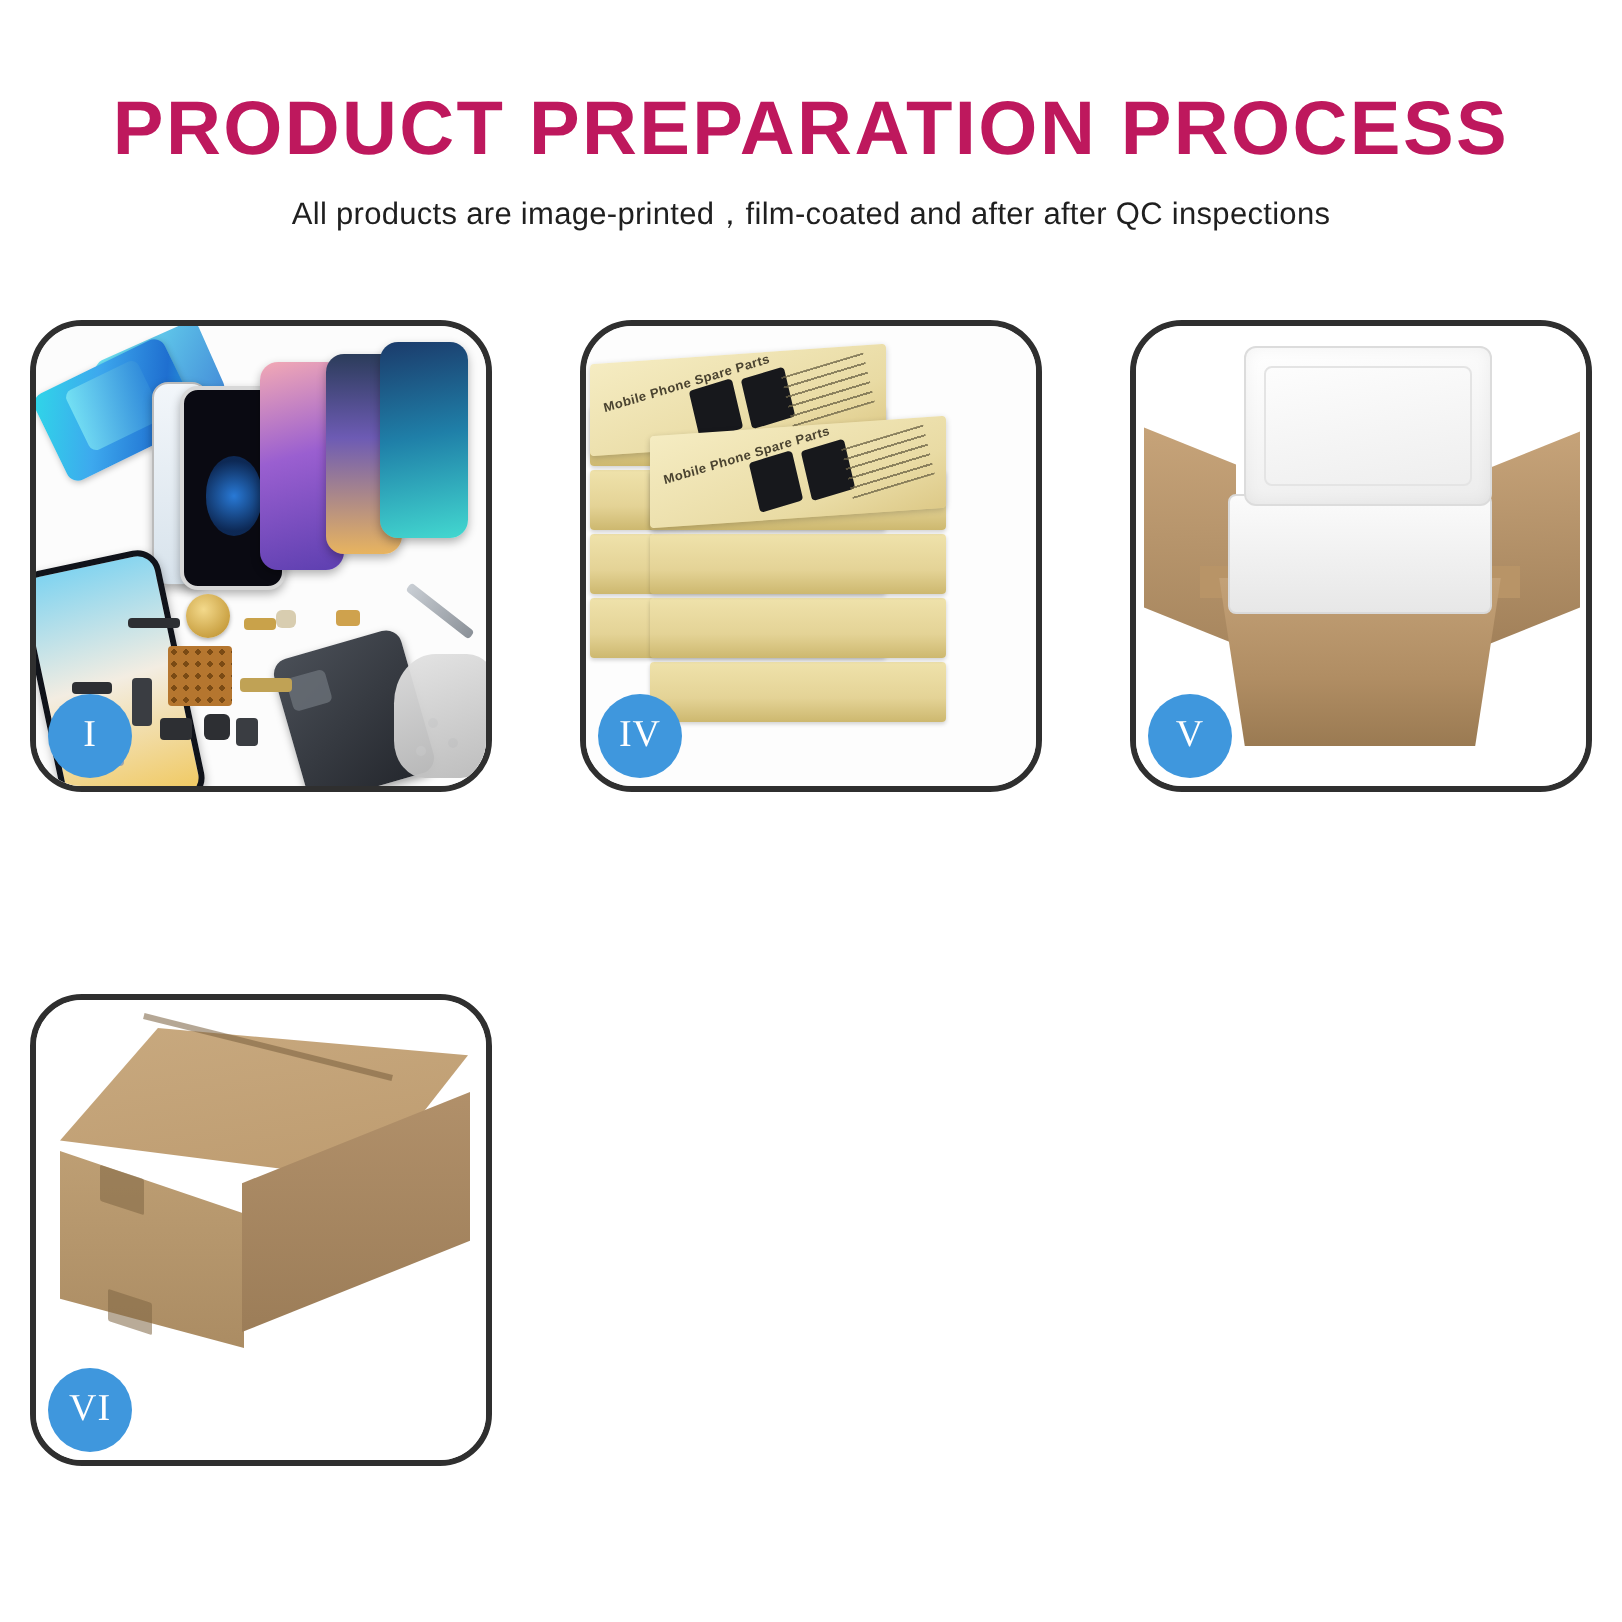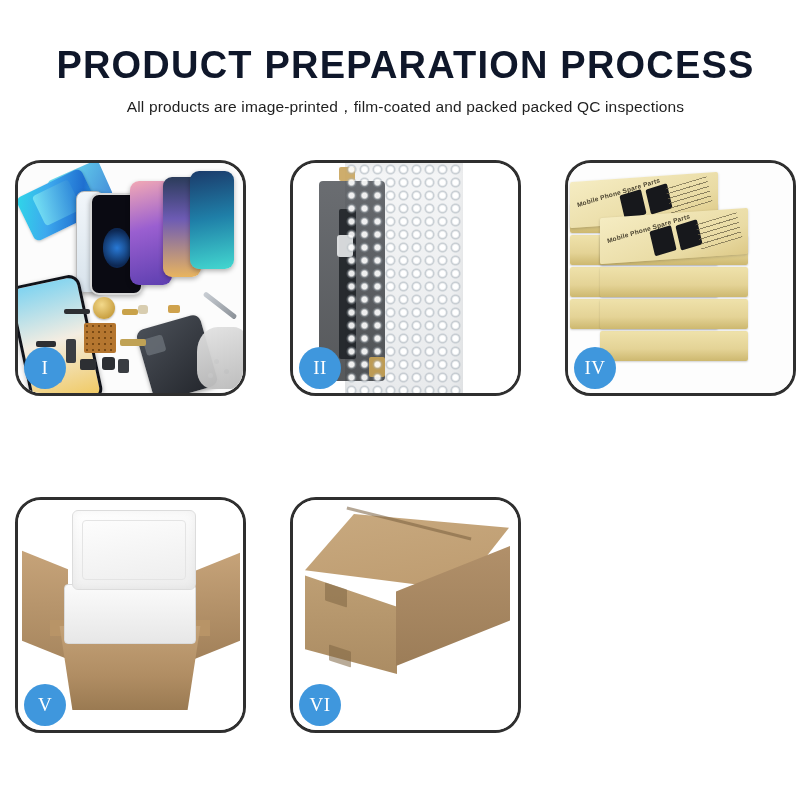"PRODUCT PREPARATION PROCESS" .title { color: #0f172a -> #be185d }
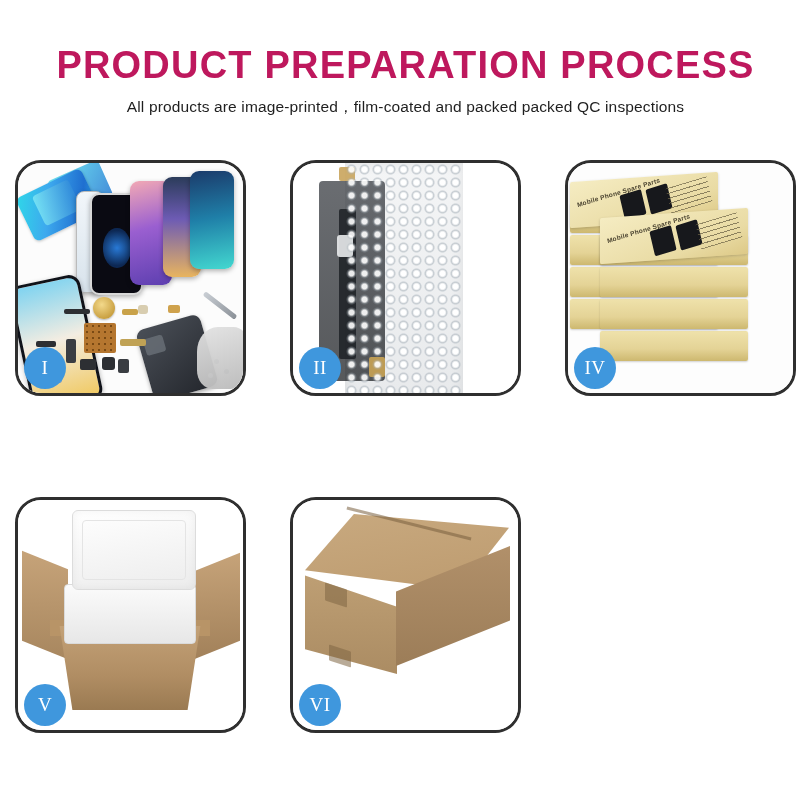"All products are" p.subtitle { text: packed packed -> after after }
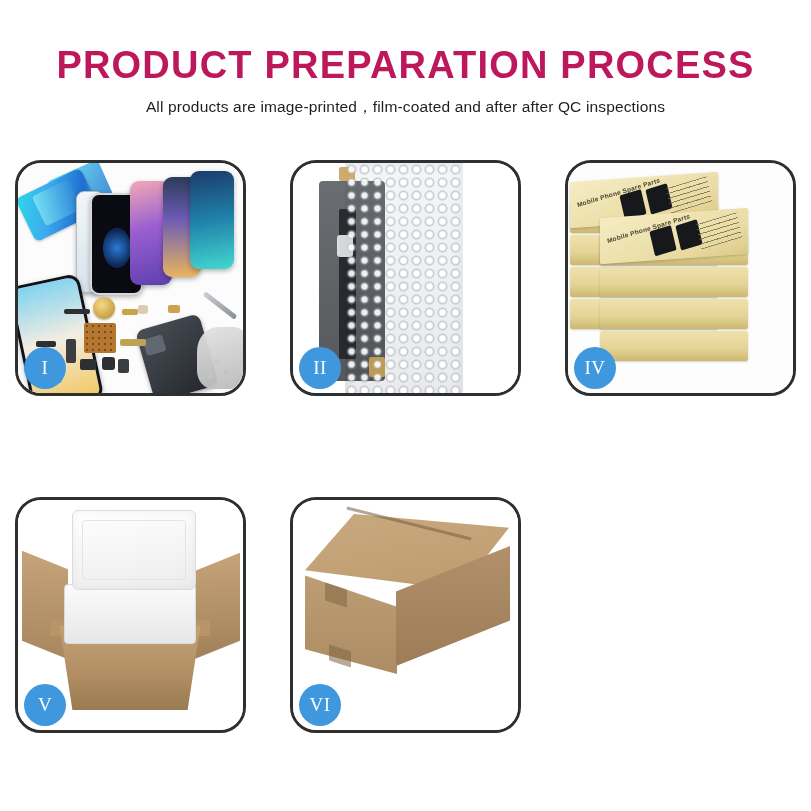"II" div.panel { html: <div> <div> <div></div> <div></div> <div></div> <div></div> <div></div> <div></div> <div></div> <div></div> </div> <div> <span>II</span> </div> </div> -> none }
